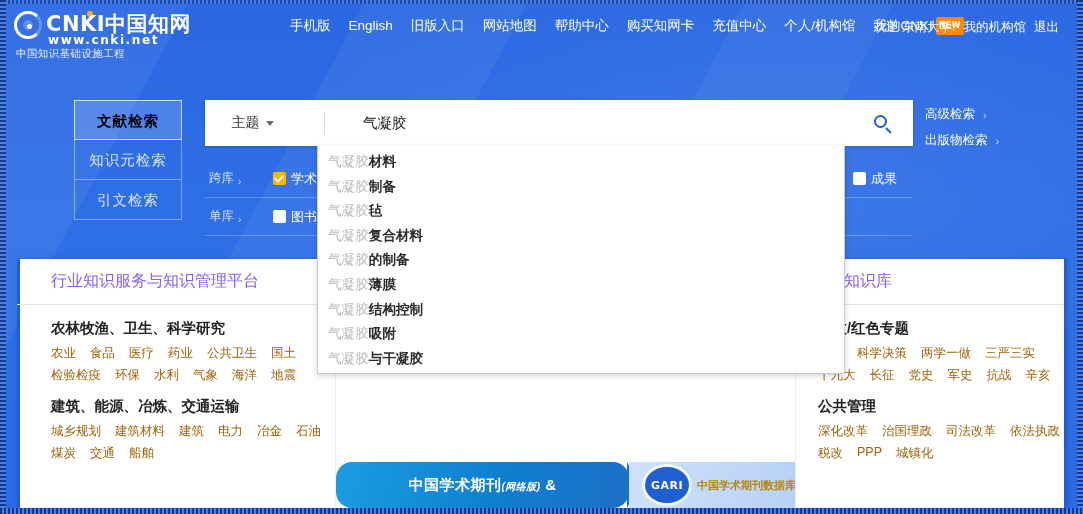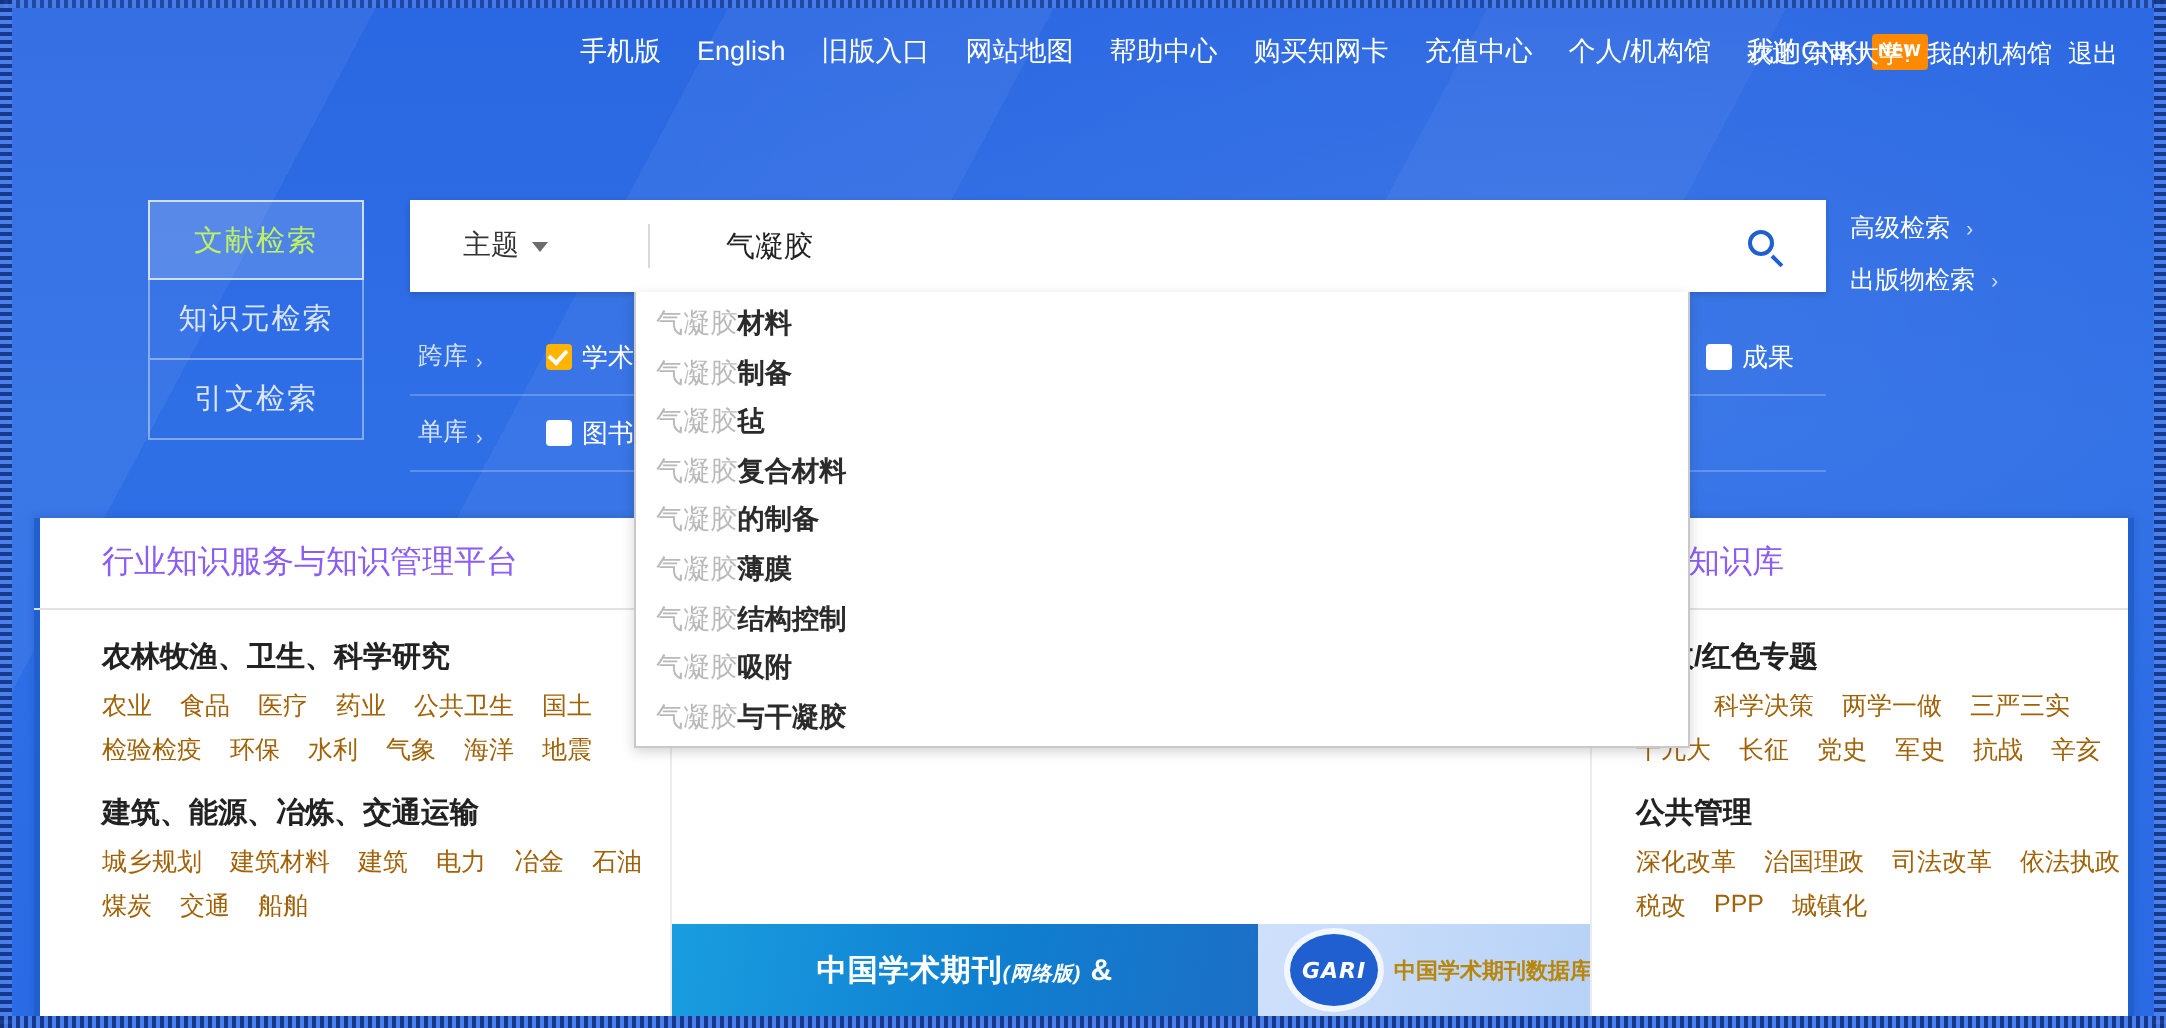"CNKI中国知网" div { html: none -> <div> <div></div> <div></div> <div>CNKI中国知网</div> <div>www.cnki.net</div> <div>中国知识基础设施工程</div> </div> }
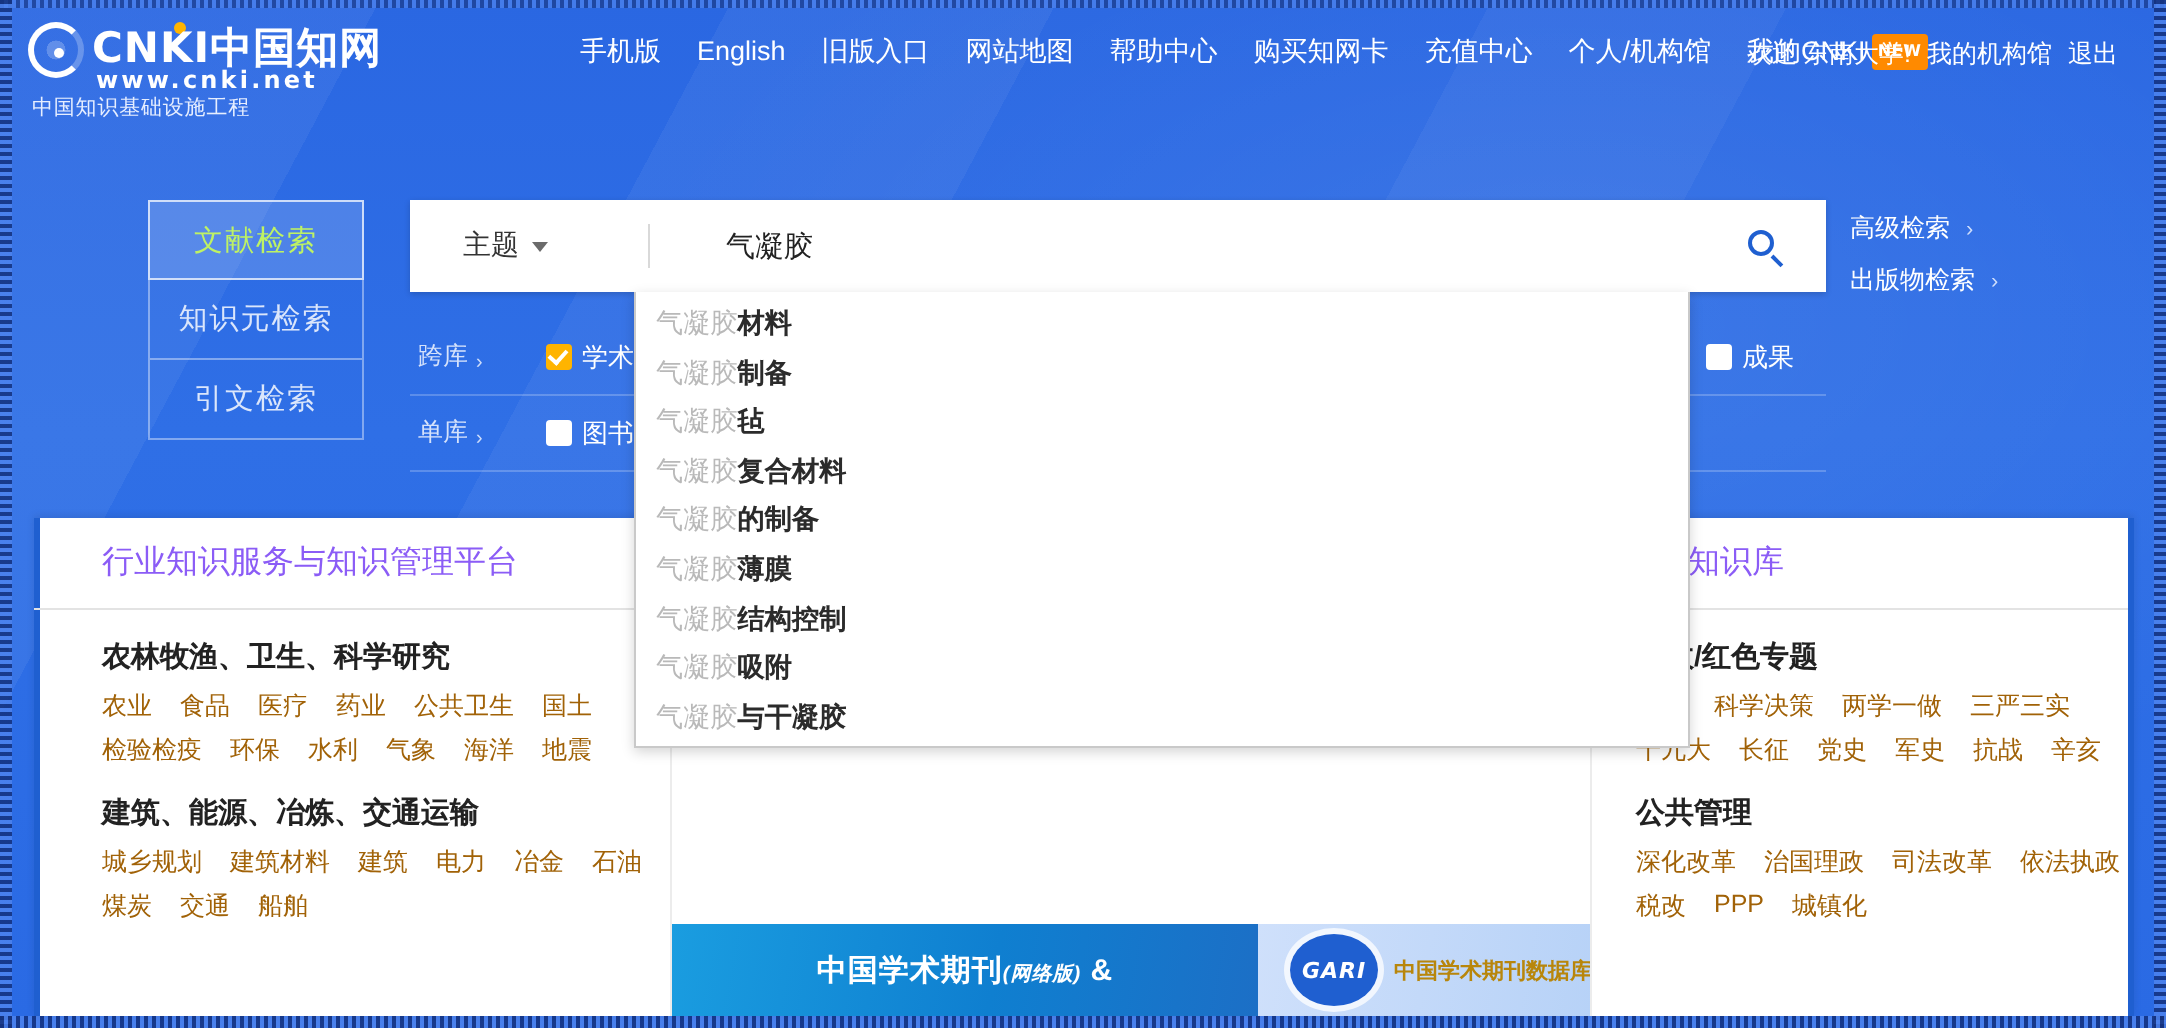"文献检索" .vtab.active { color: #bef264 -> #000000; font-weight: normal -> bold }
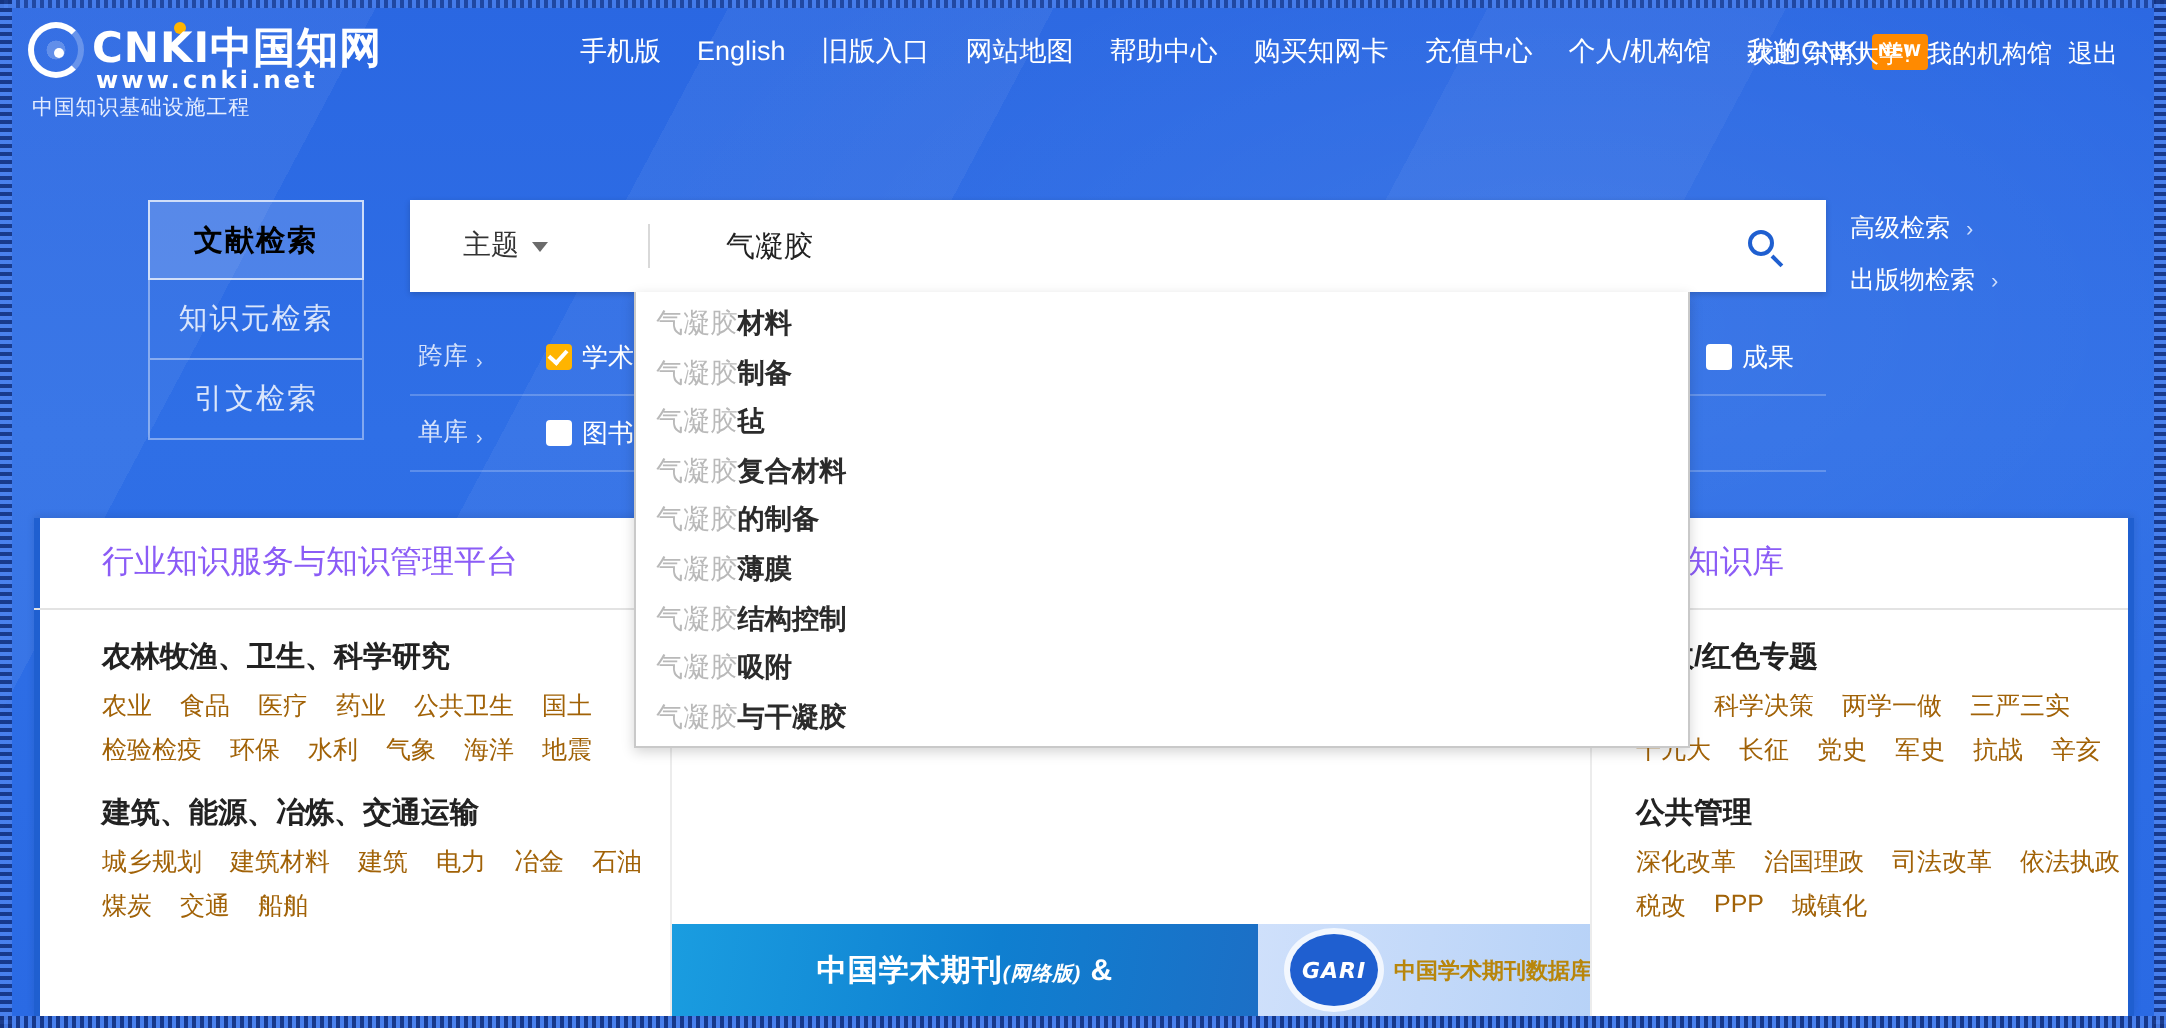"中国学术期刊(网络版) &" #ban-l { border-radius: none -> 16px }
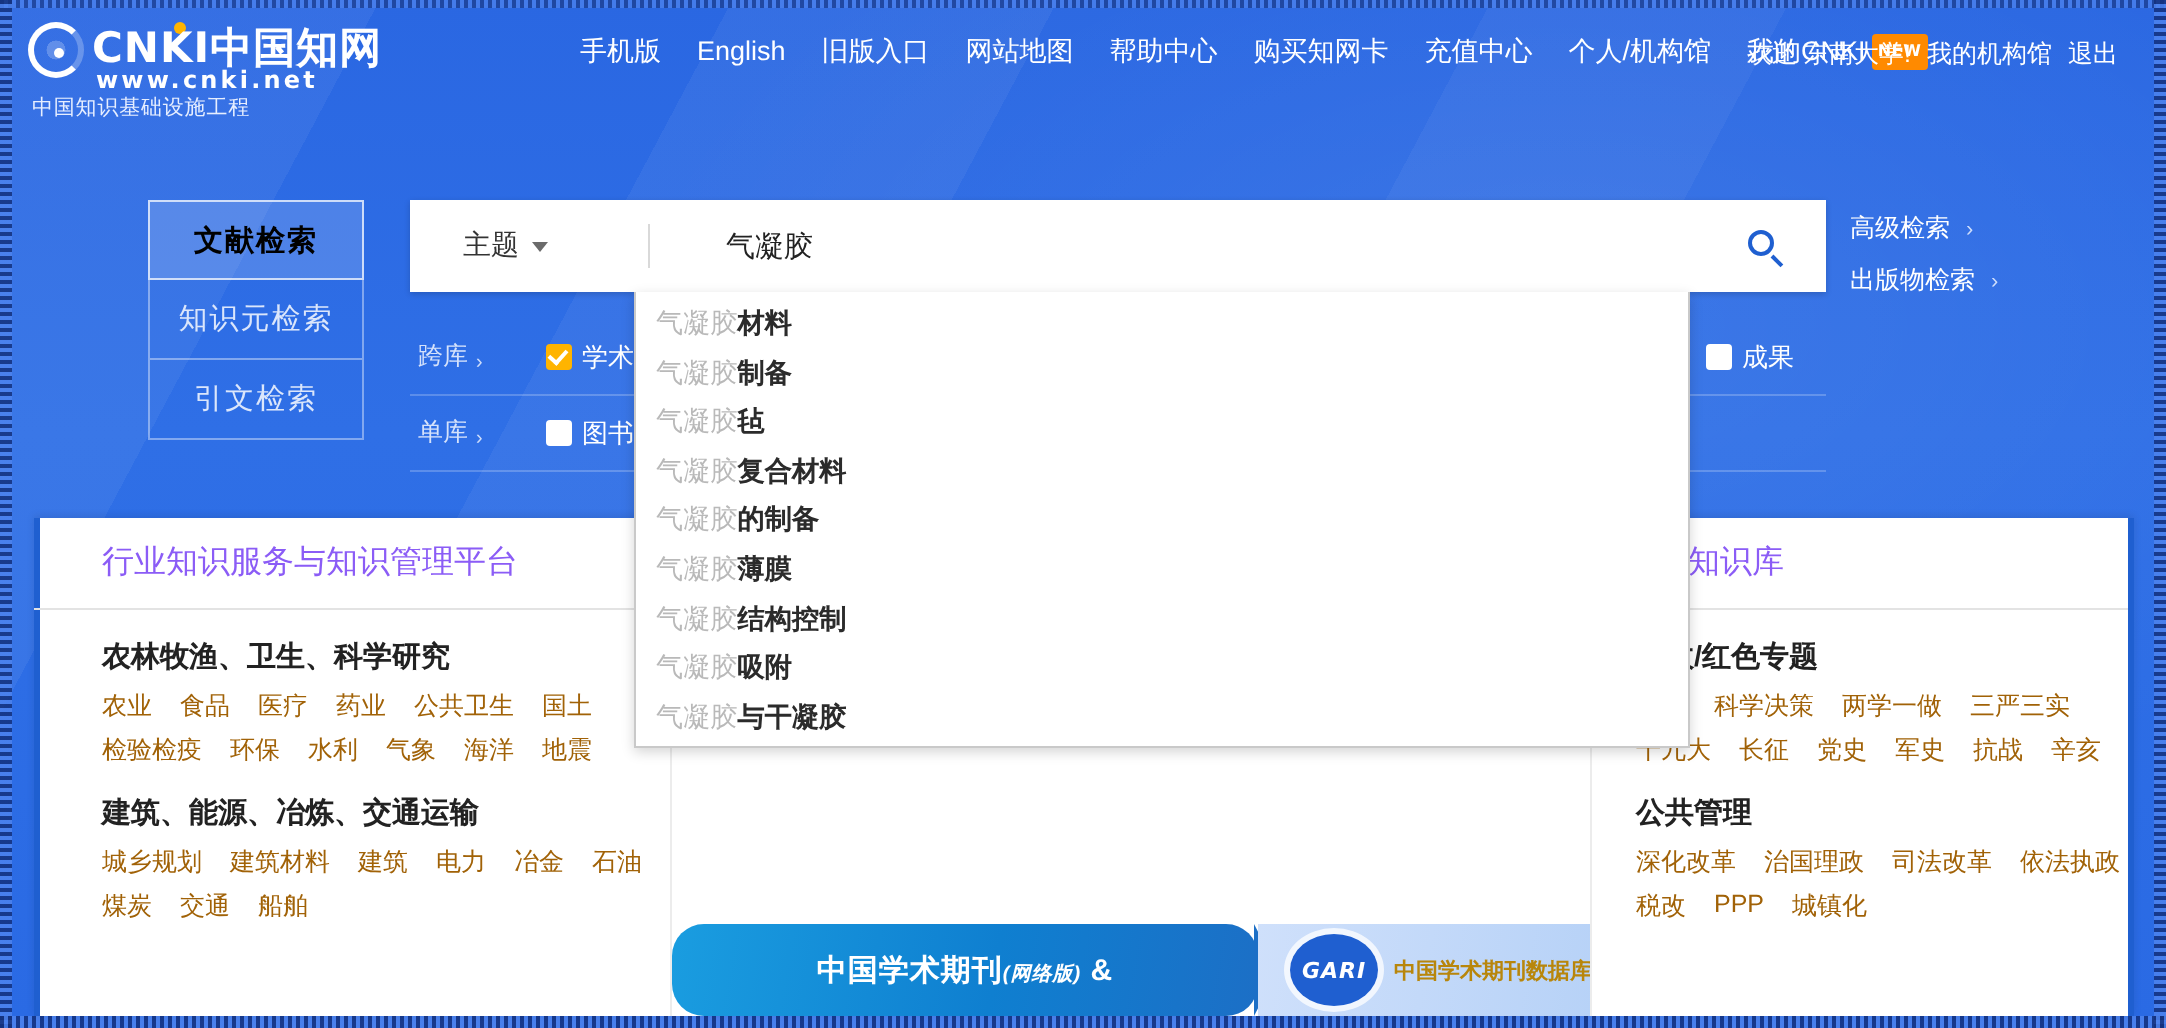"GARI" .gari { font-style: italic -> none }
